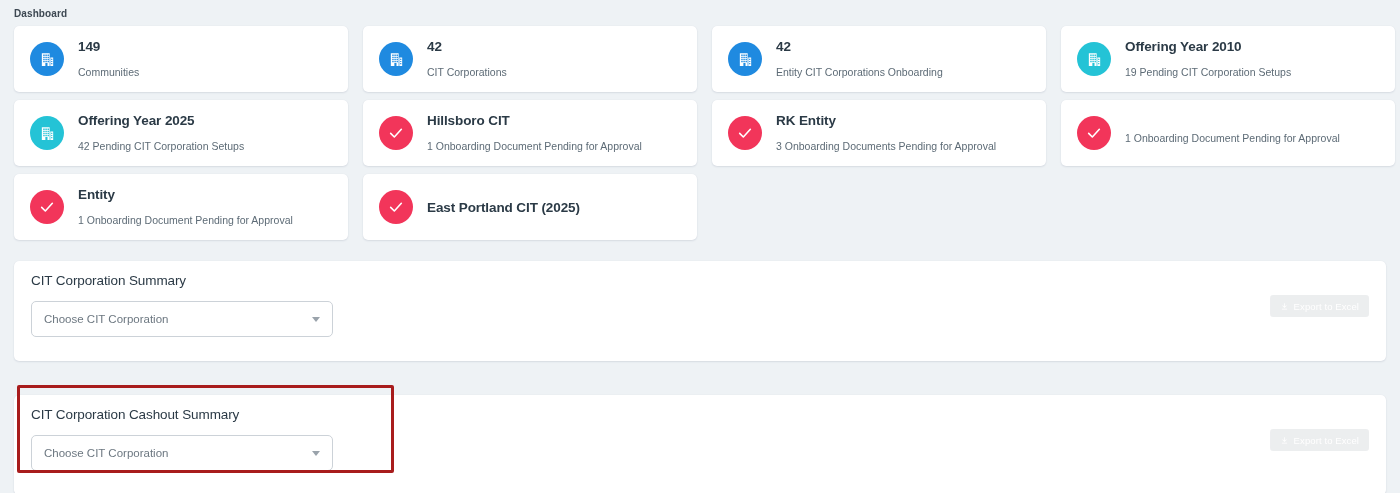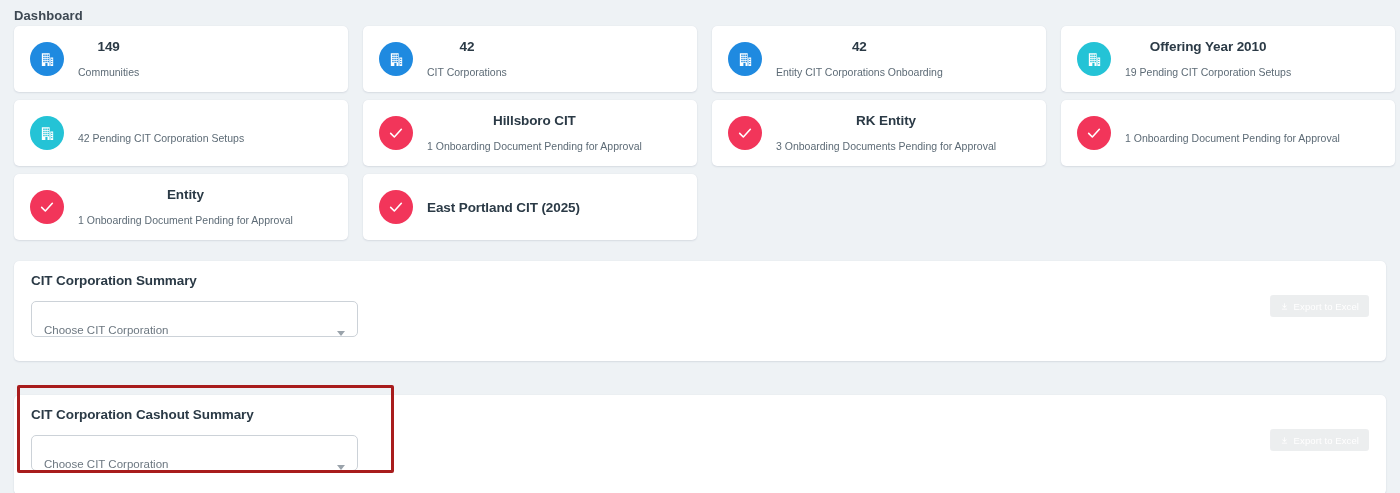"Dashboard" .page-title { font-size: 13px -> 10px }
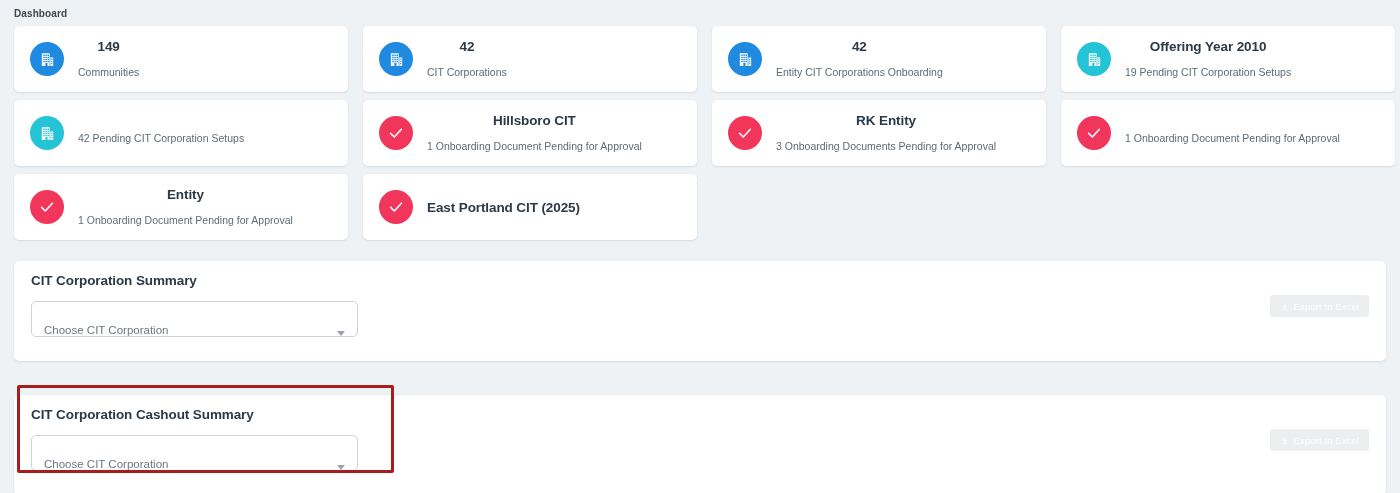"149" .stat-card { text-align: center -> none }
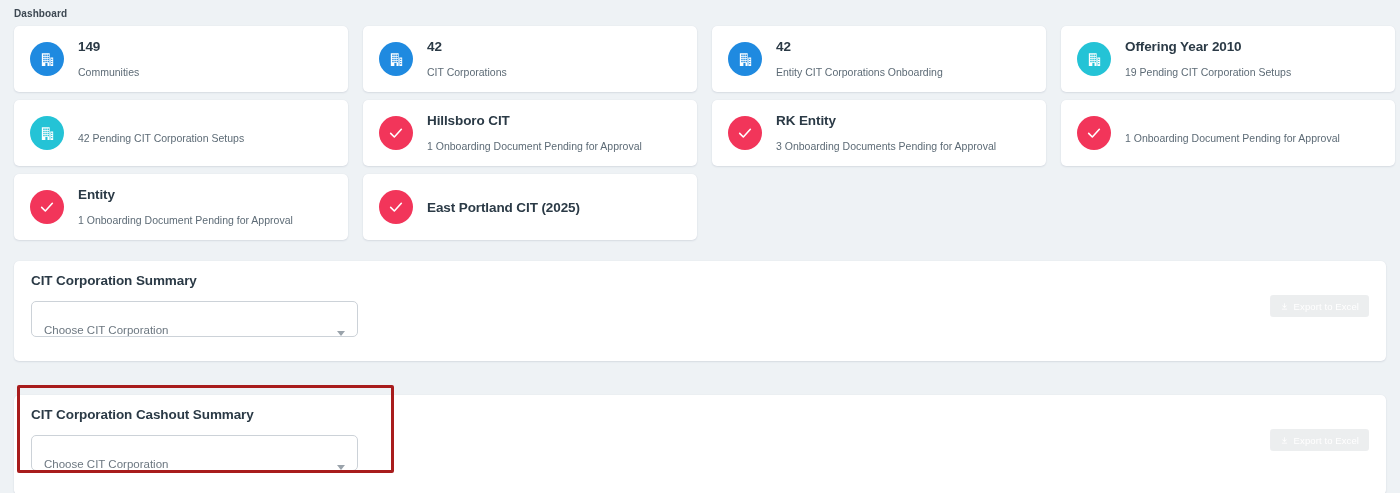"Offering Year 2025" div.card-title { html: none -> <div>Offering Year 2025</div> }
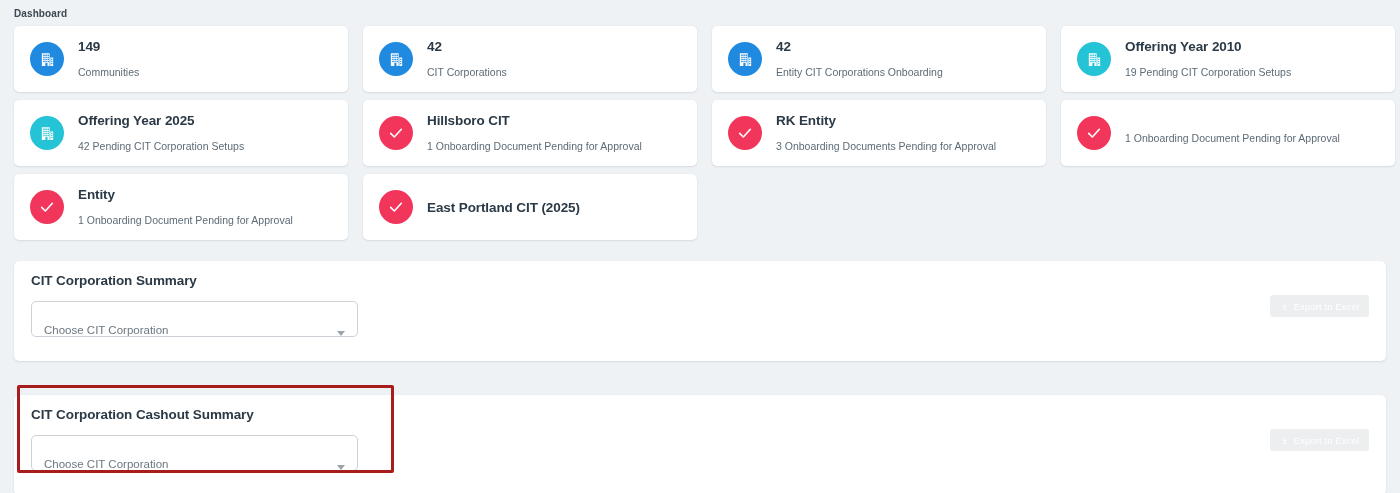"CIT Corporation Summary" .panel-header { font-weight: 700 -> 400 }
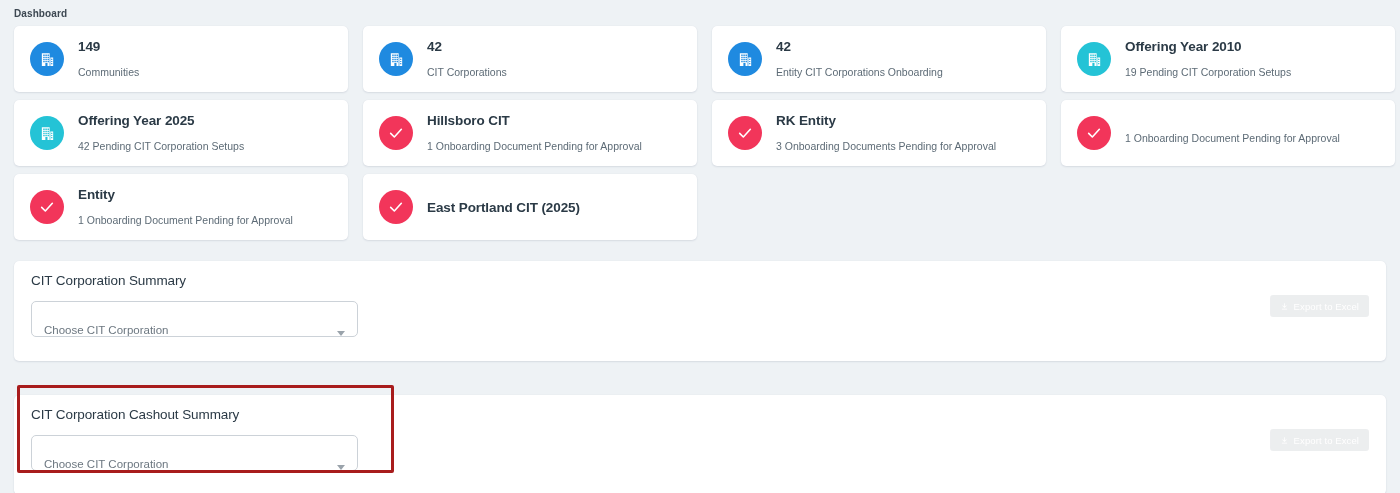"Choose CIT Corporation" .select-box { align-items: flex-end -> center; width: 327px -> 302px }
